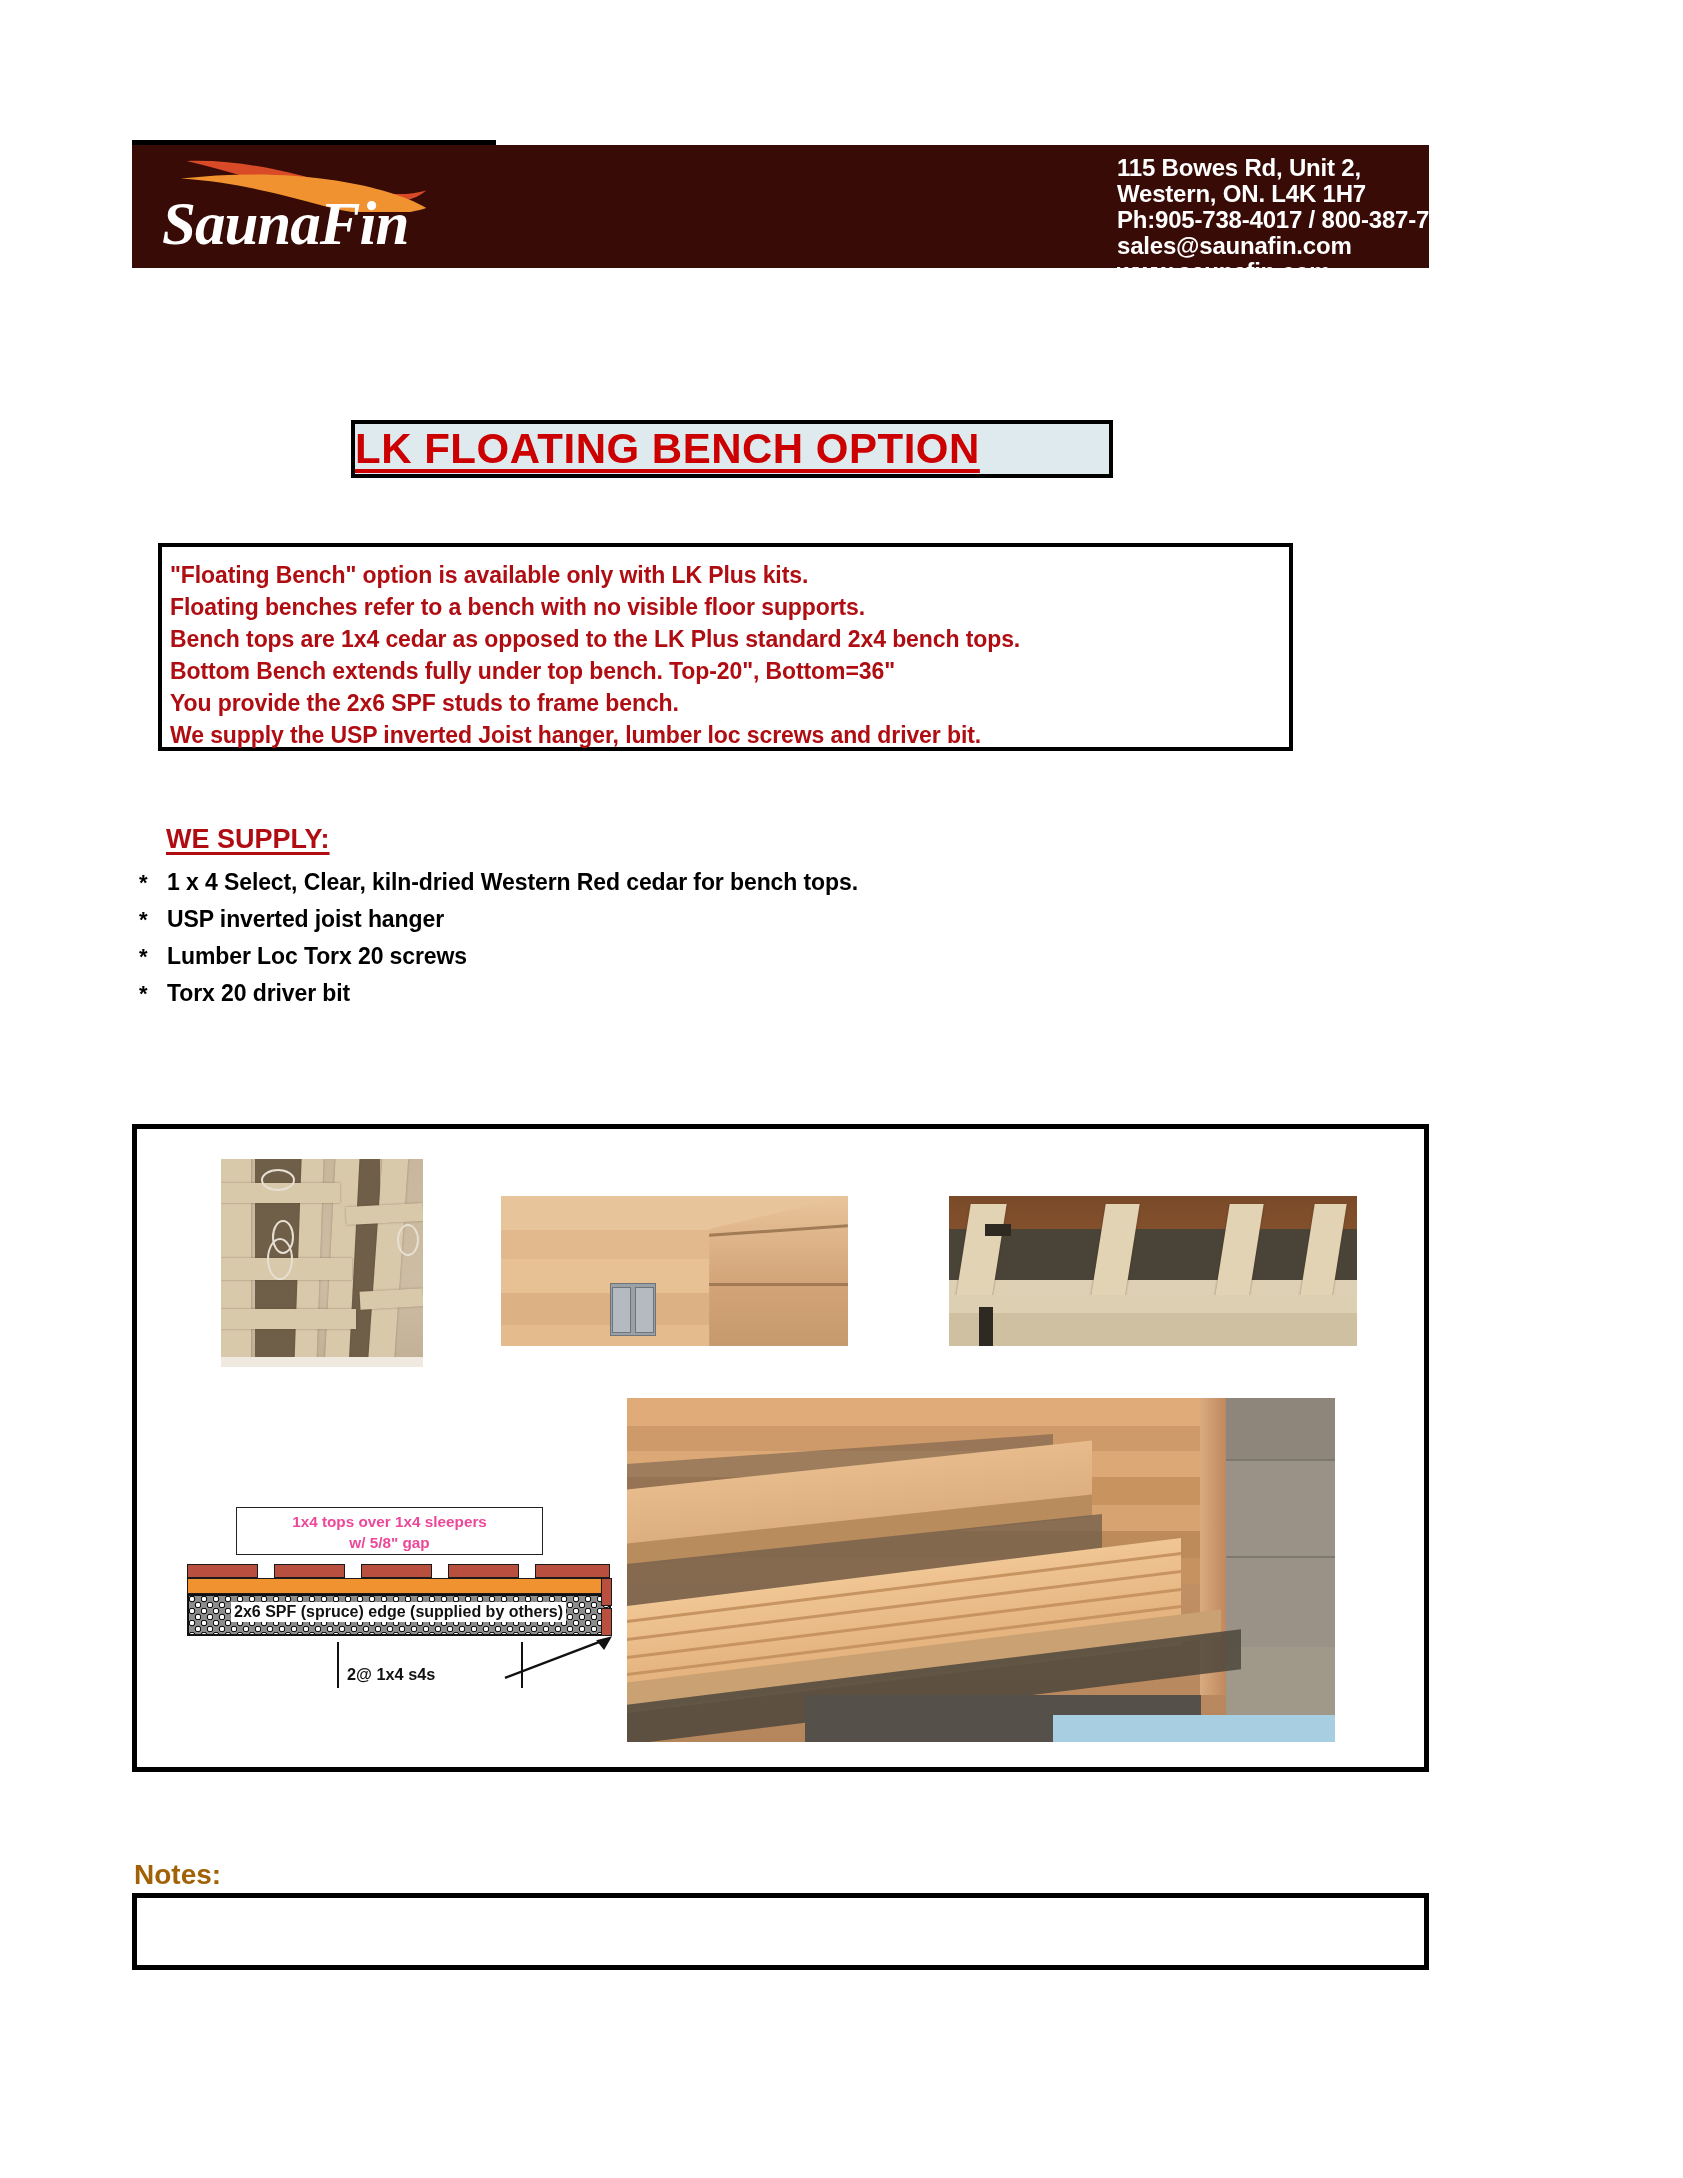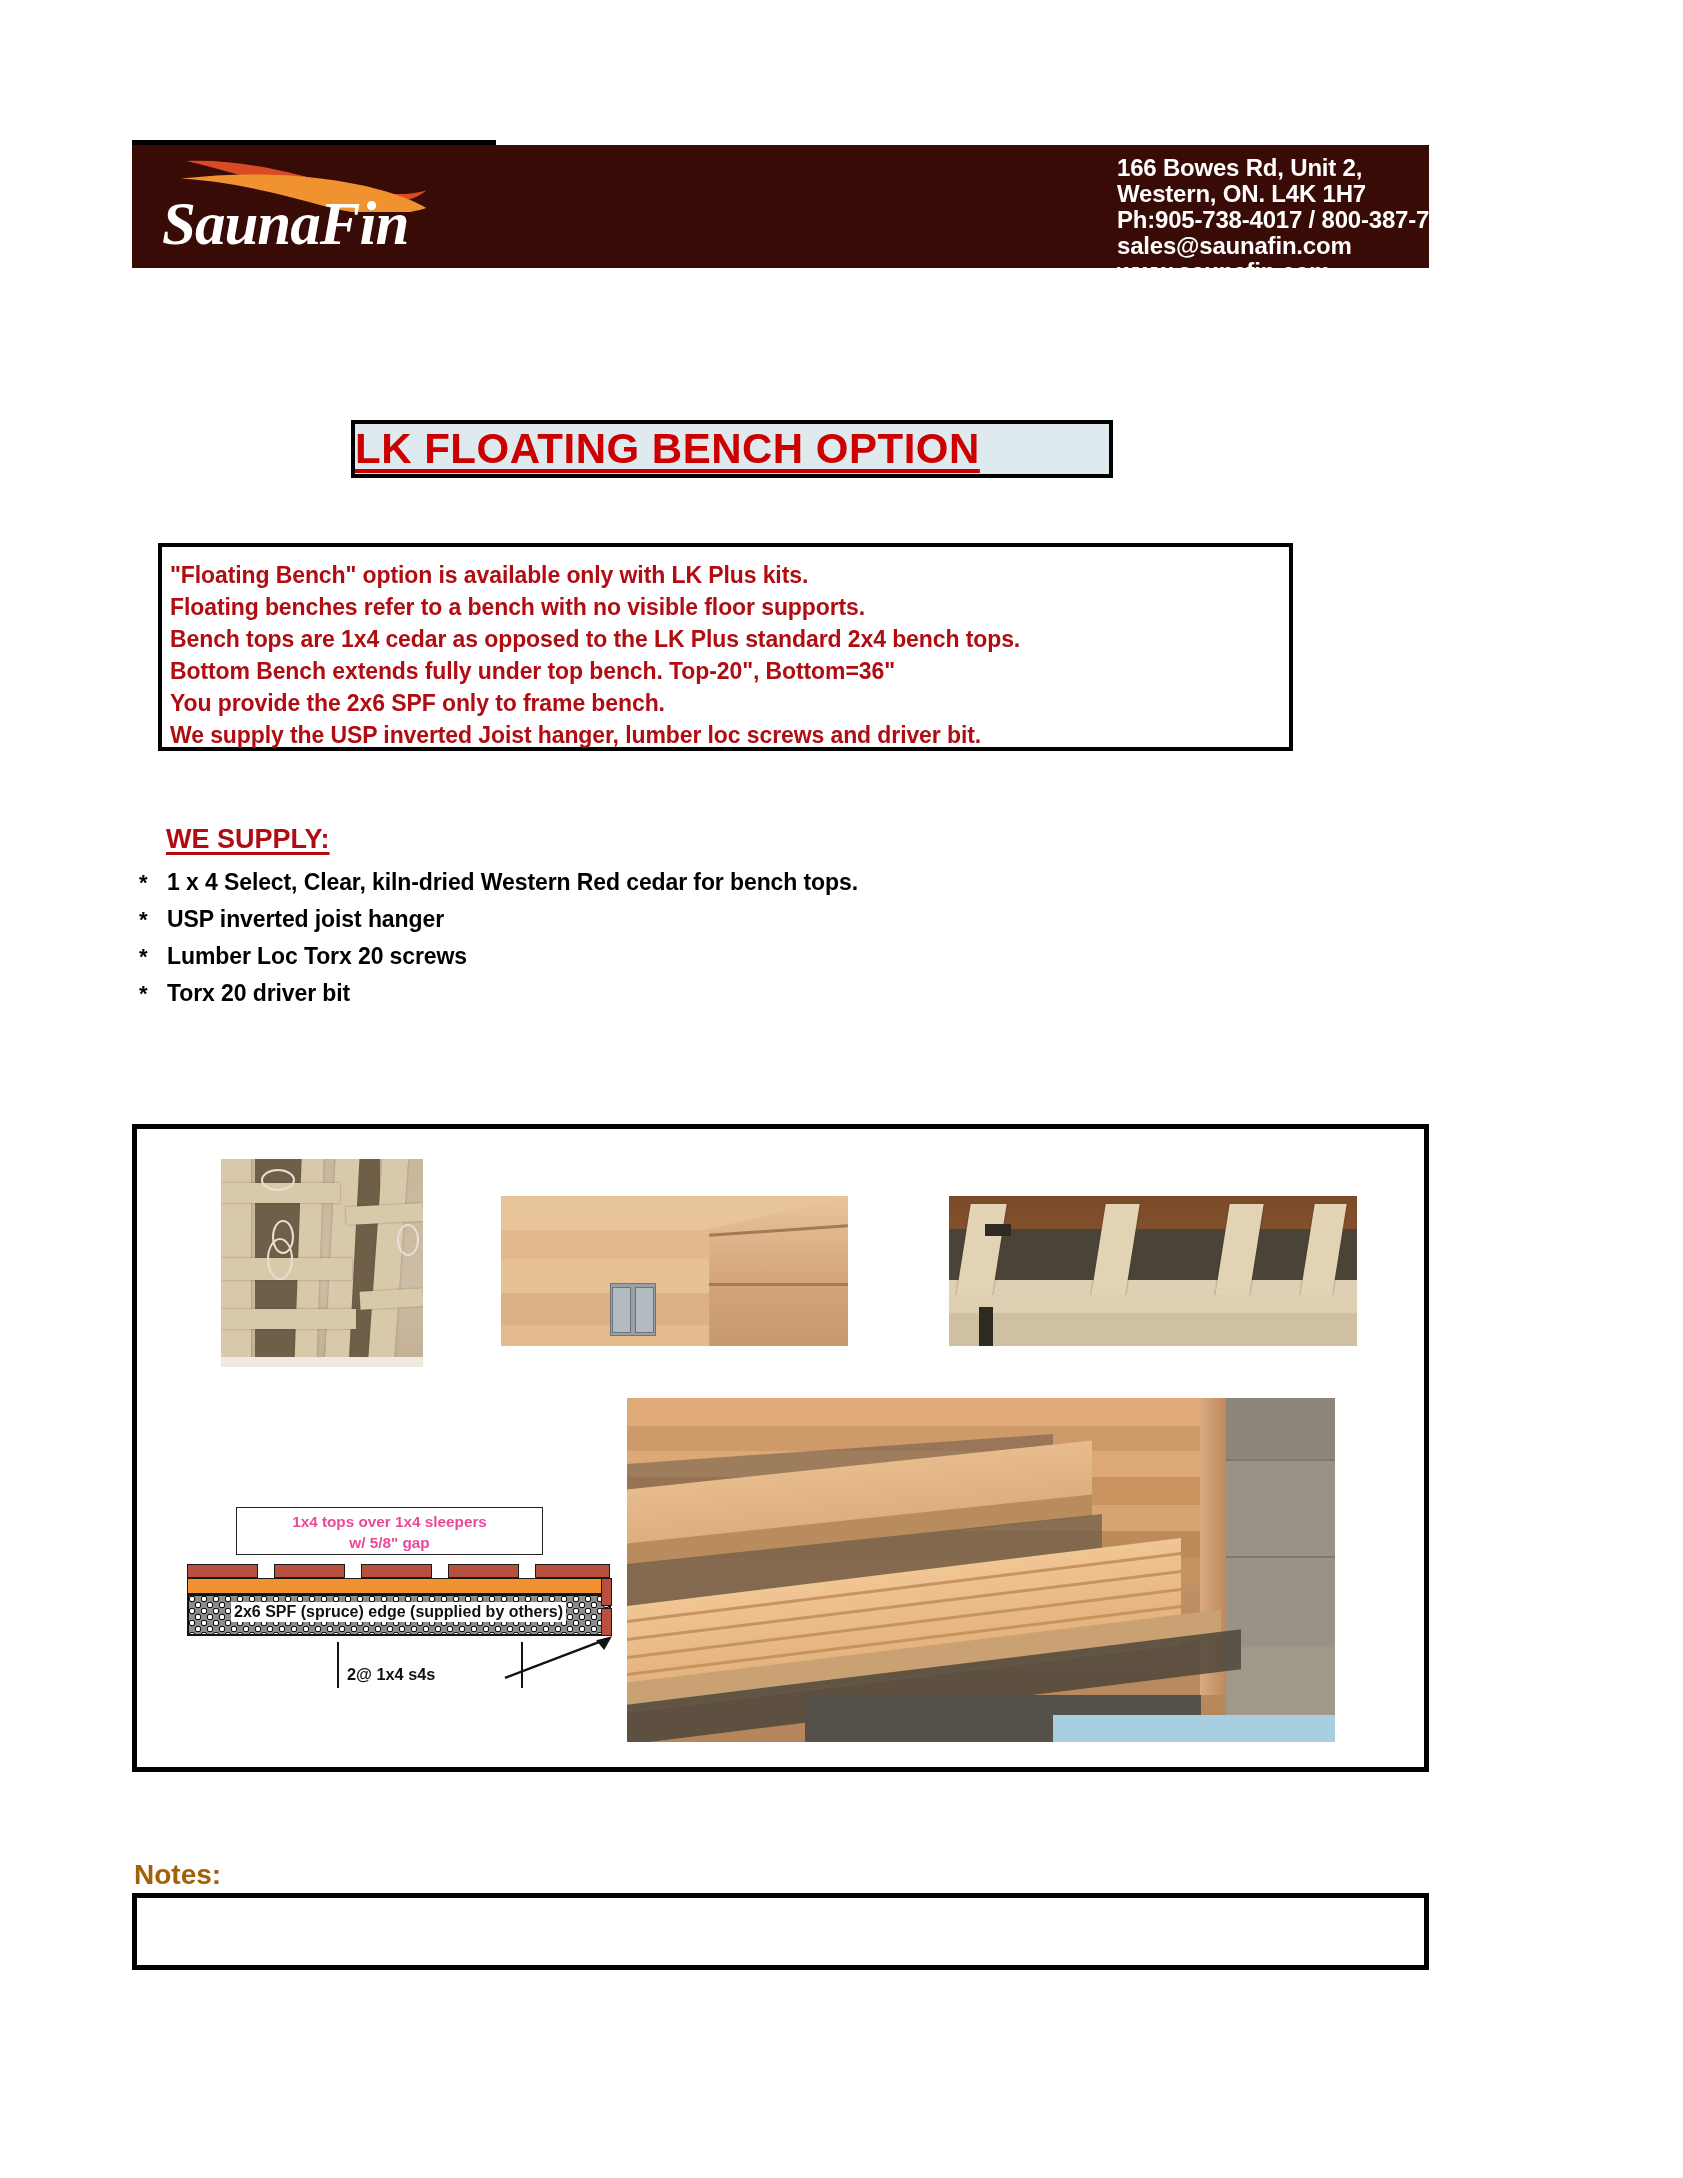"166 Bowes Rd, Unit 2," div { text: 166 -> 115 }
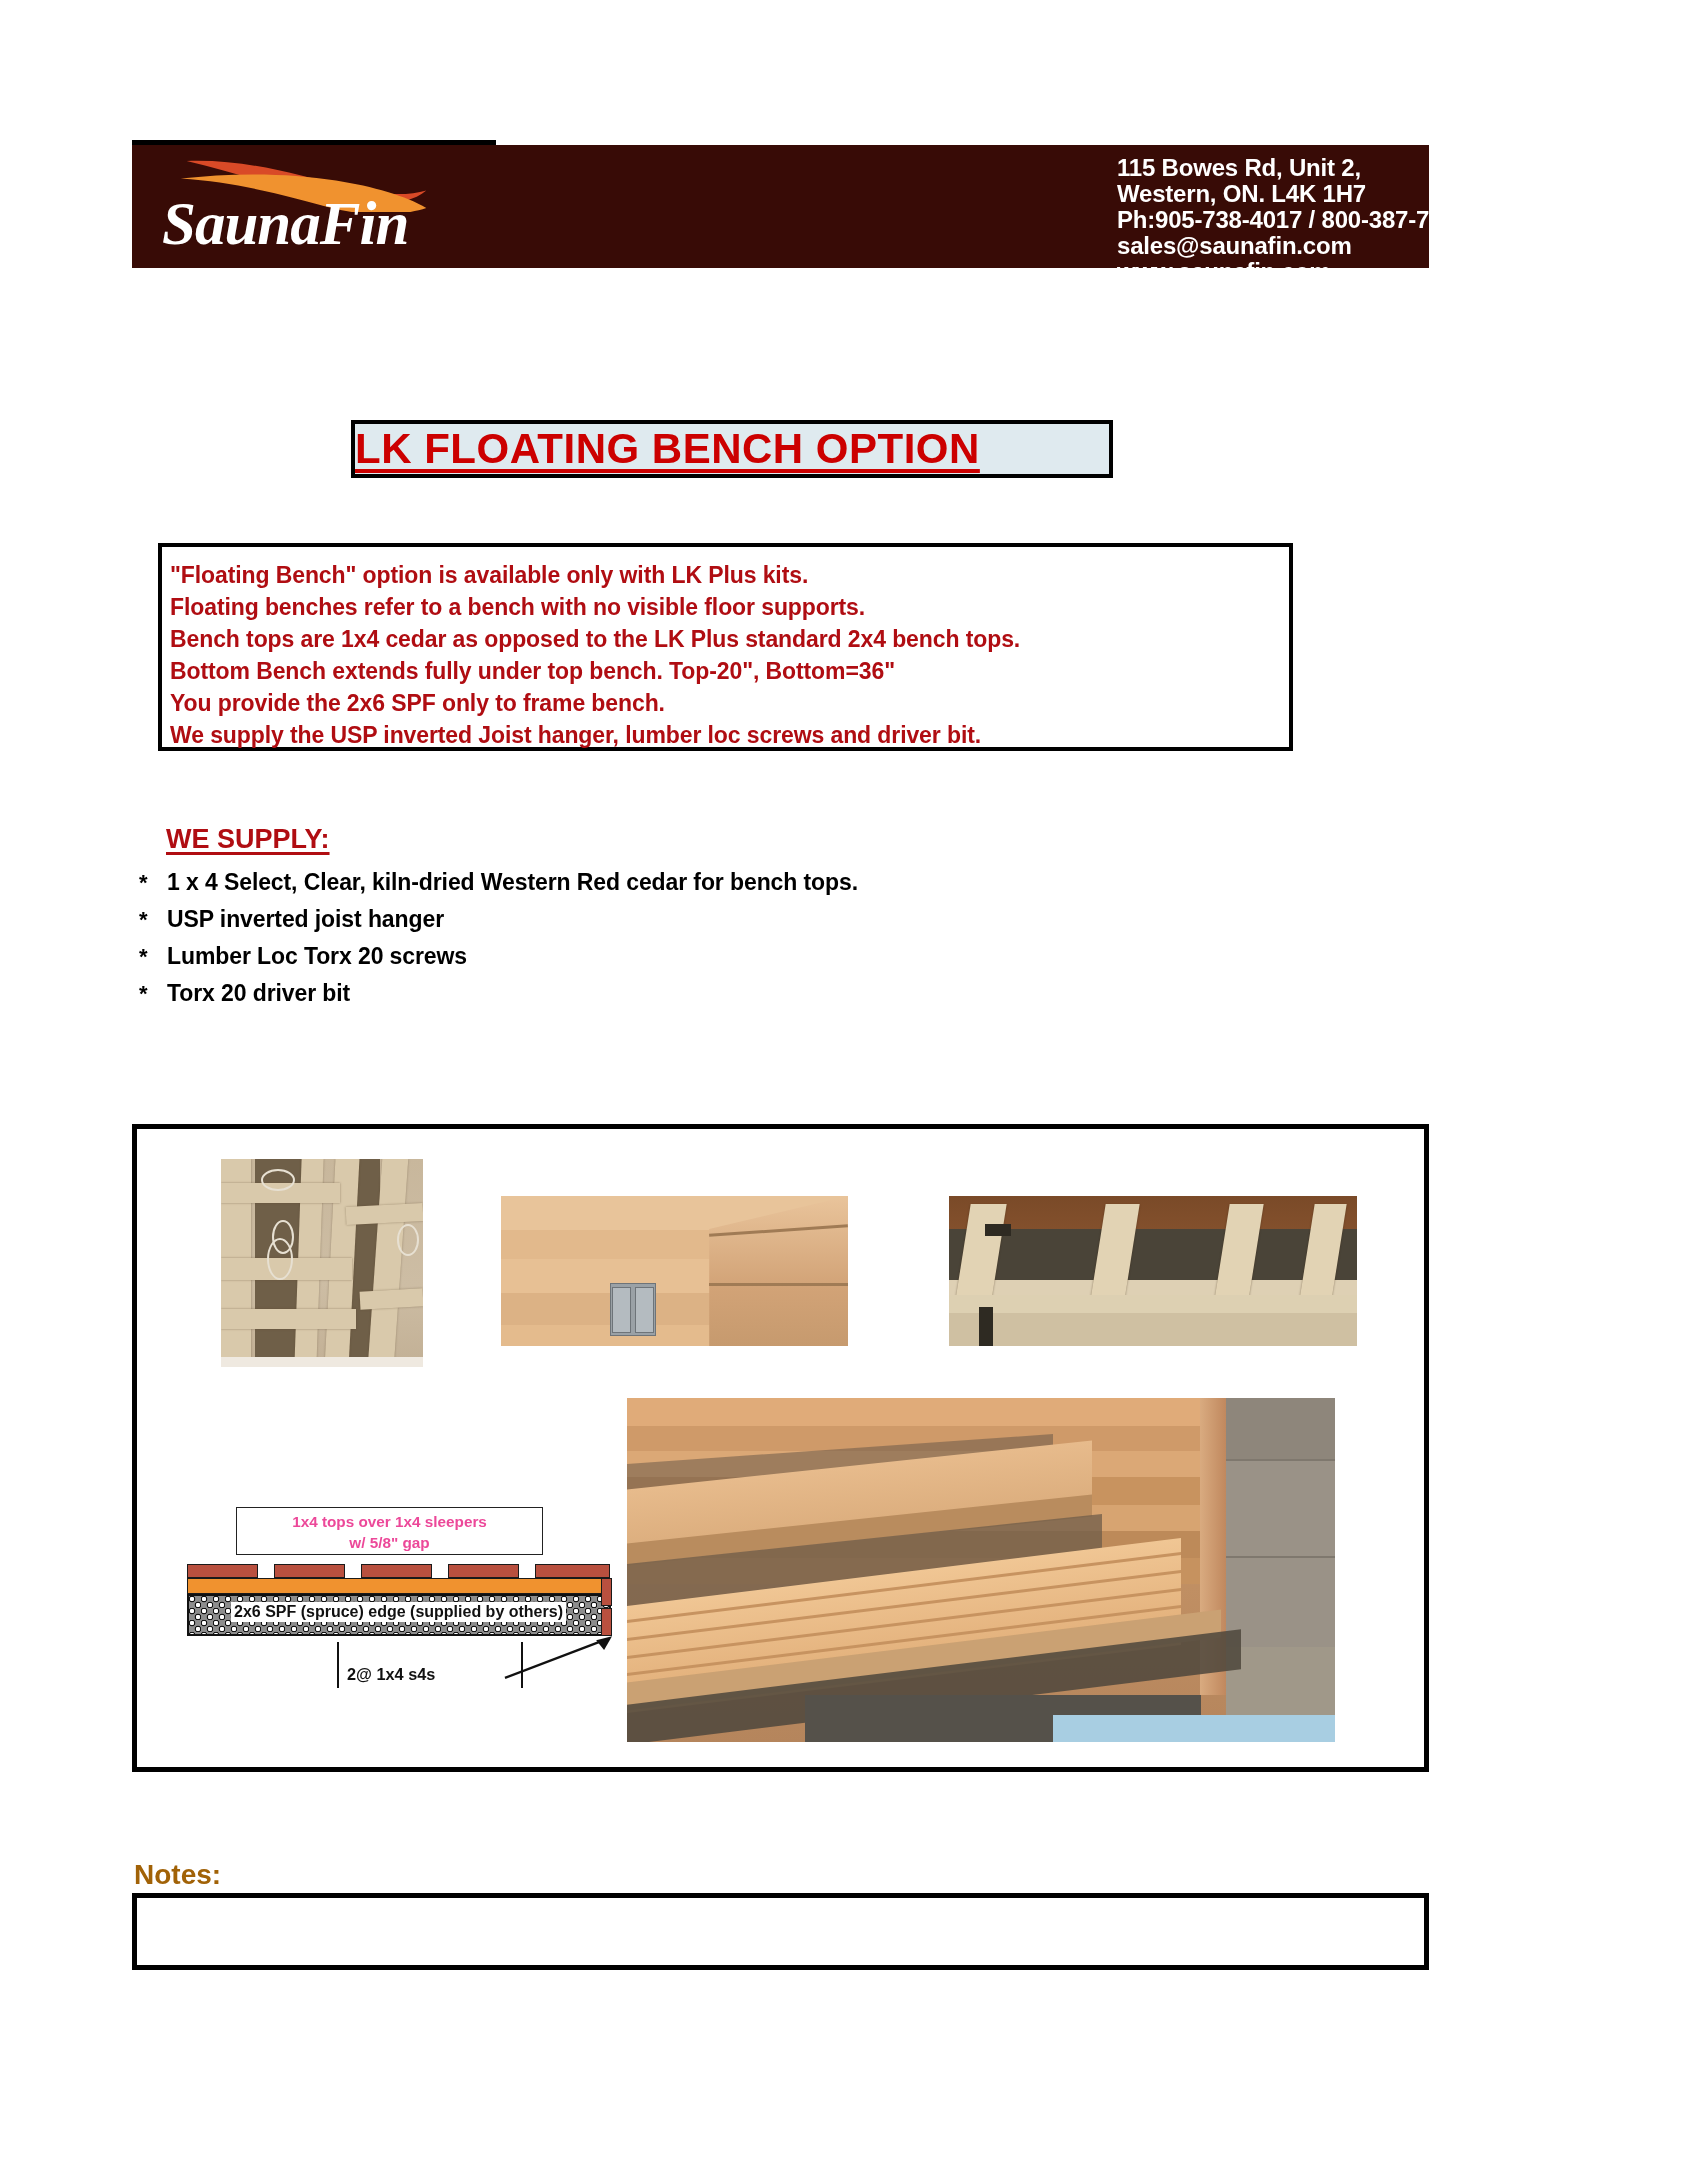"You provide the 2x6 SPF" div.red-line { text: only -> studs }
